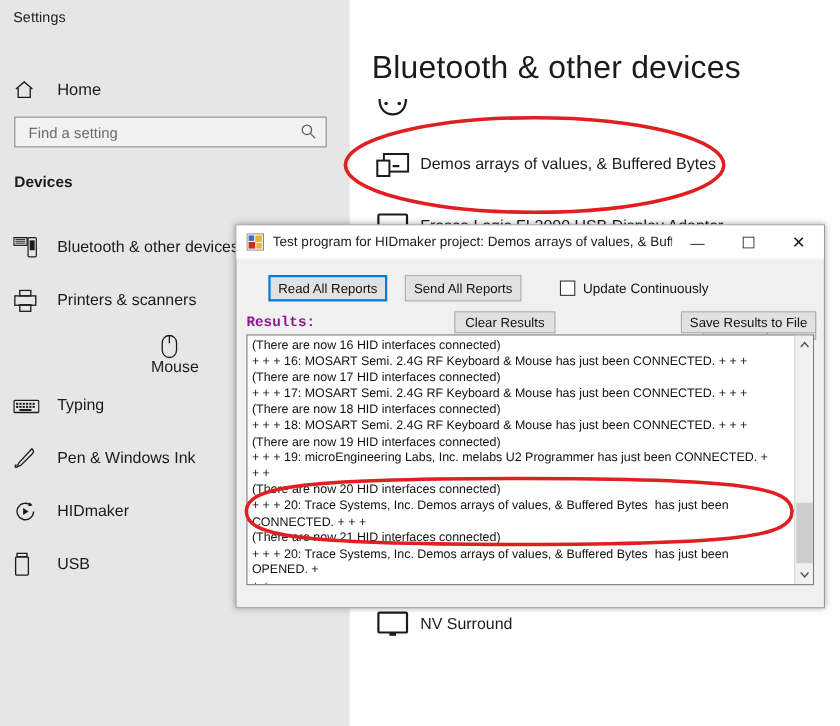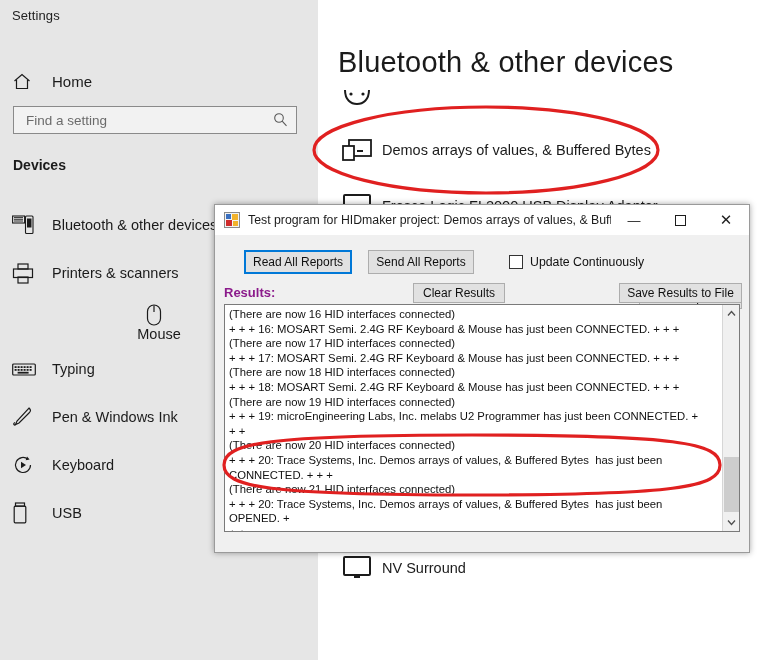"Results:" #results-label { font-family: Liberation Sans, sans-serif -> Liberation Mono, monospace }
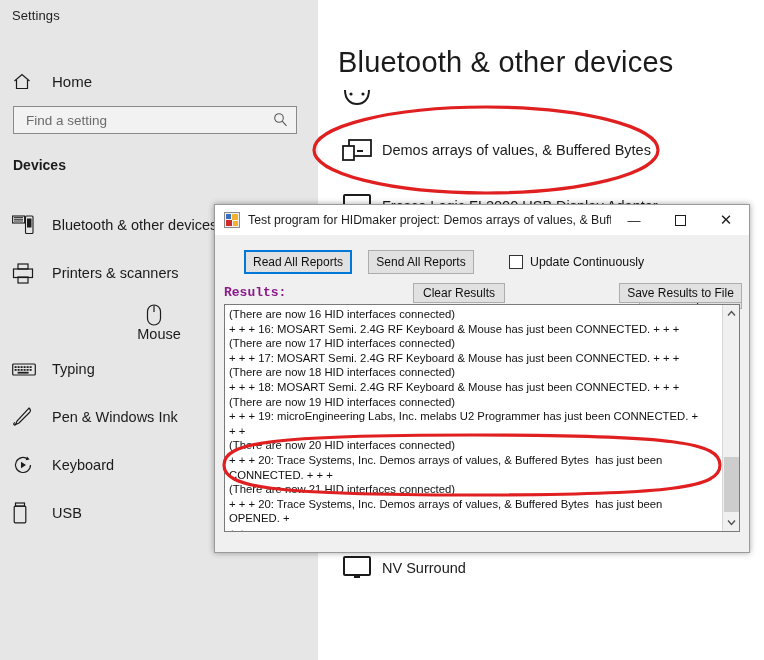"Keyboard" span.nl { text: Keyboard -> HIDmaker }
